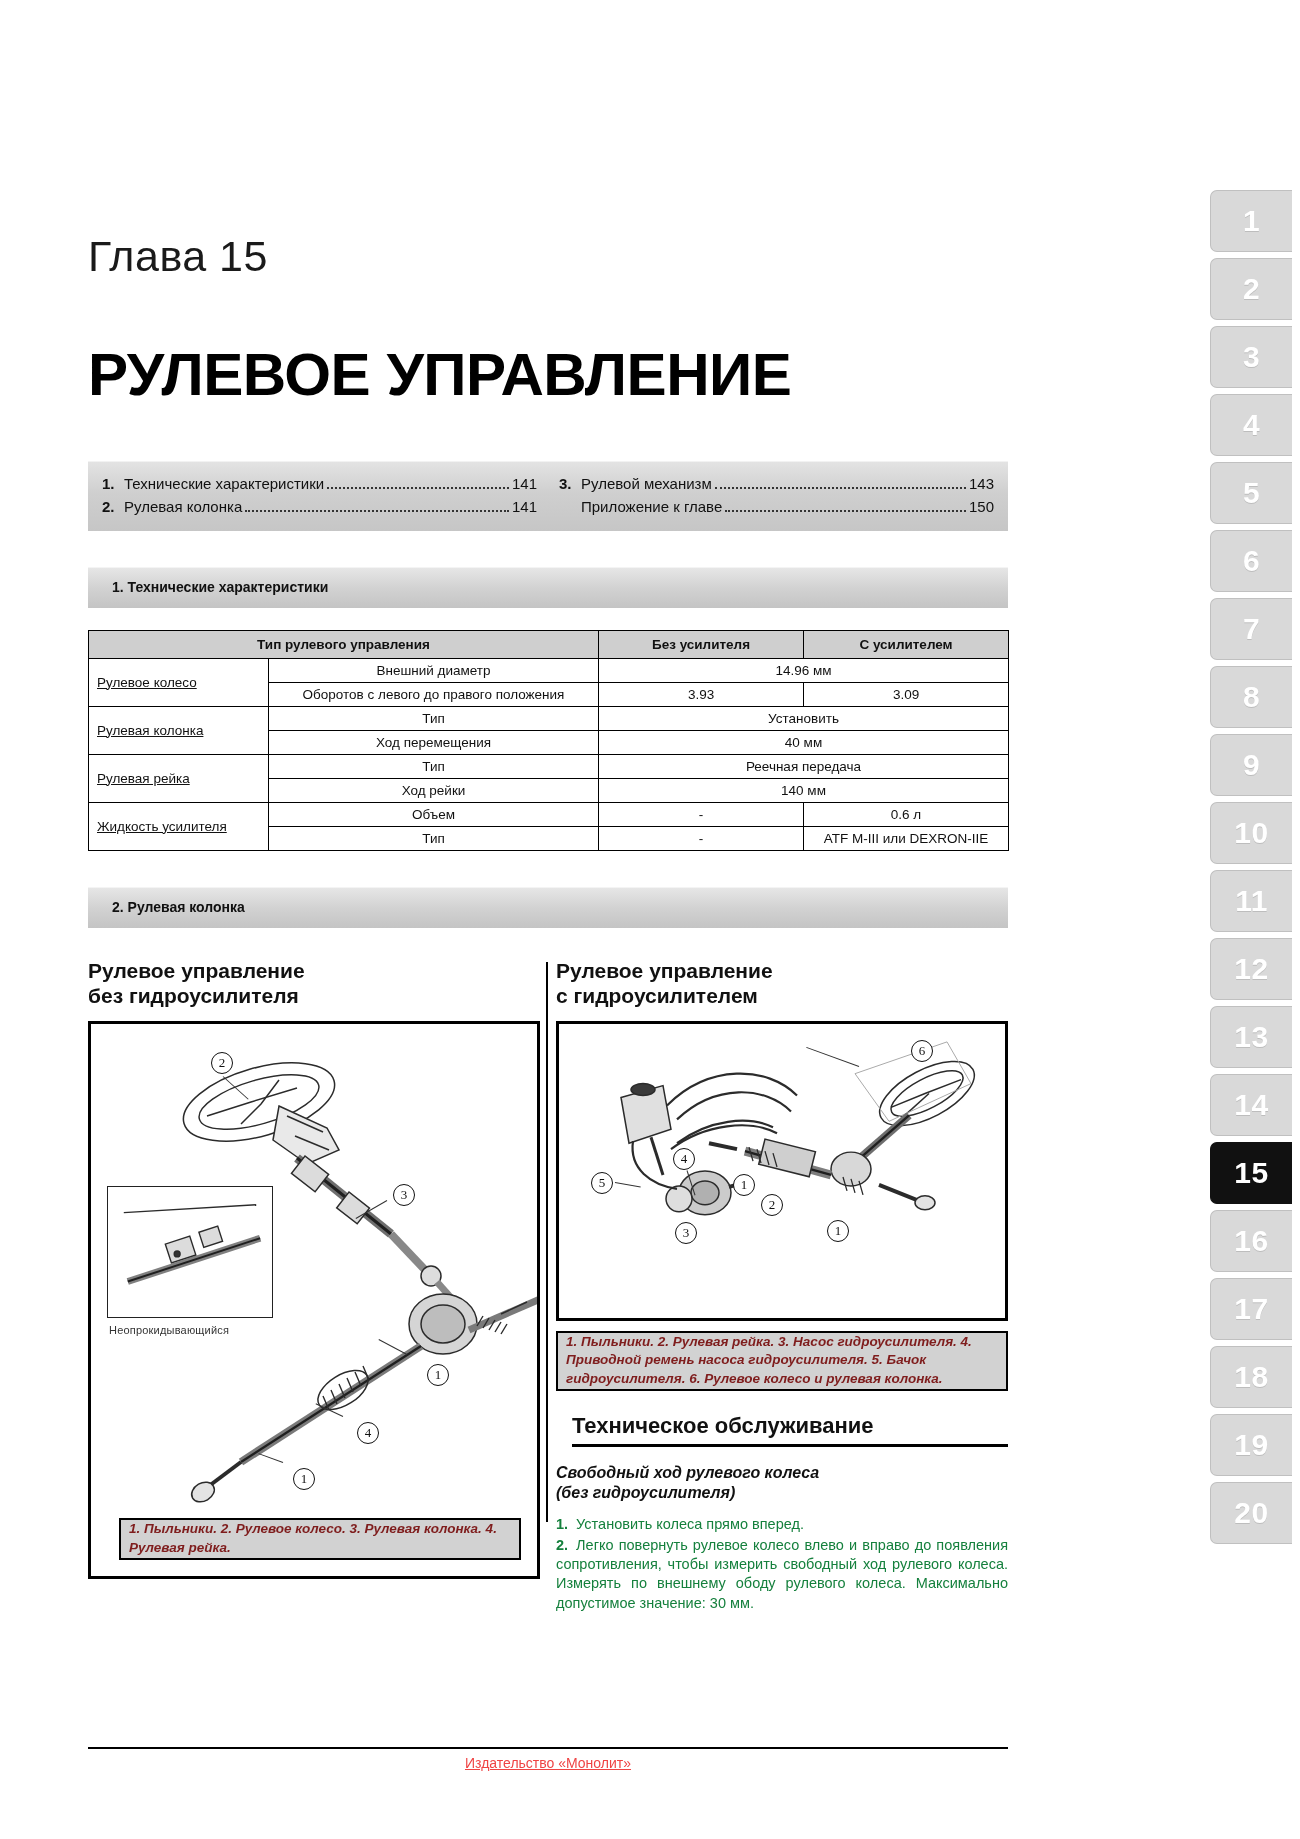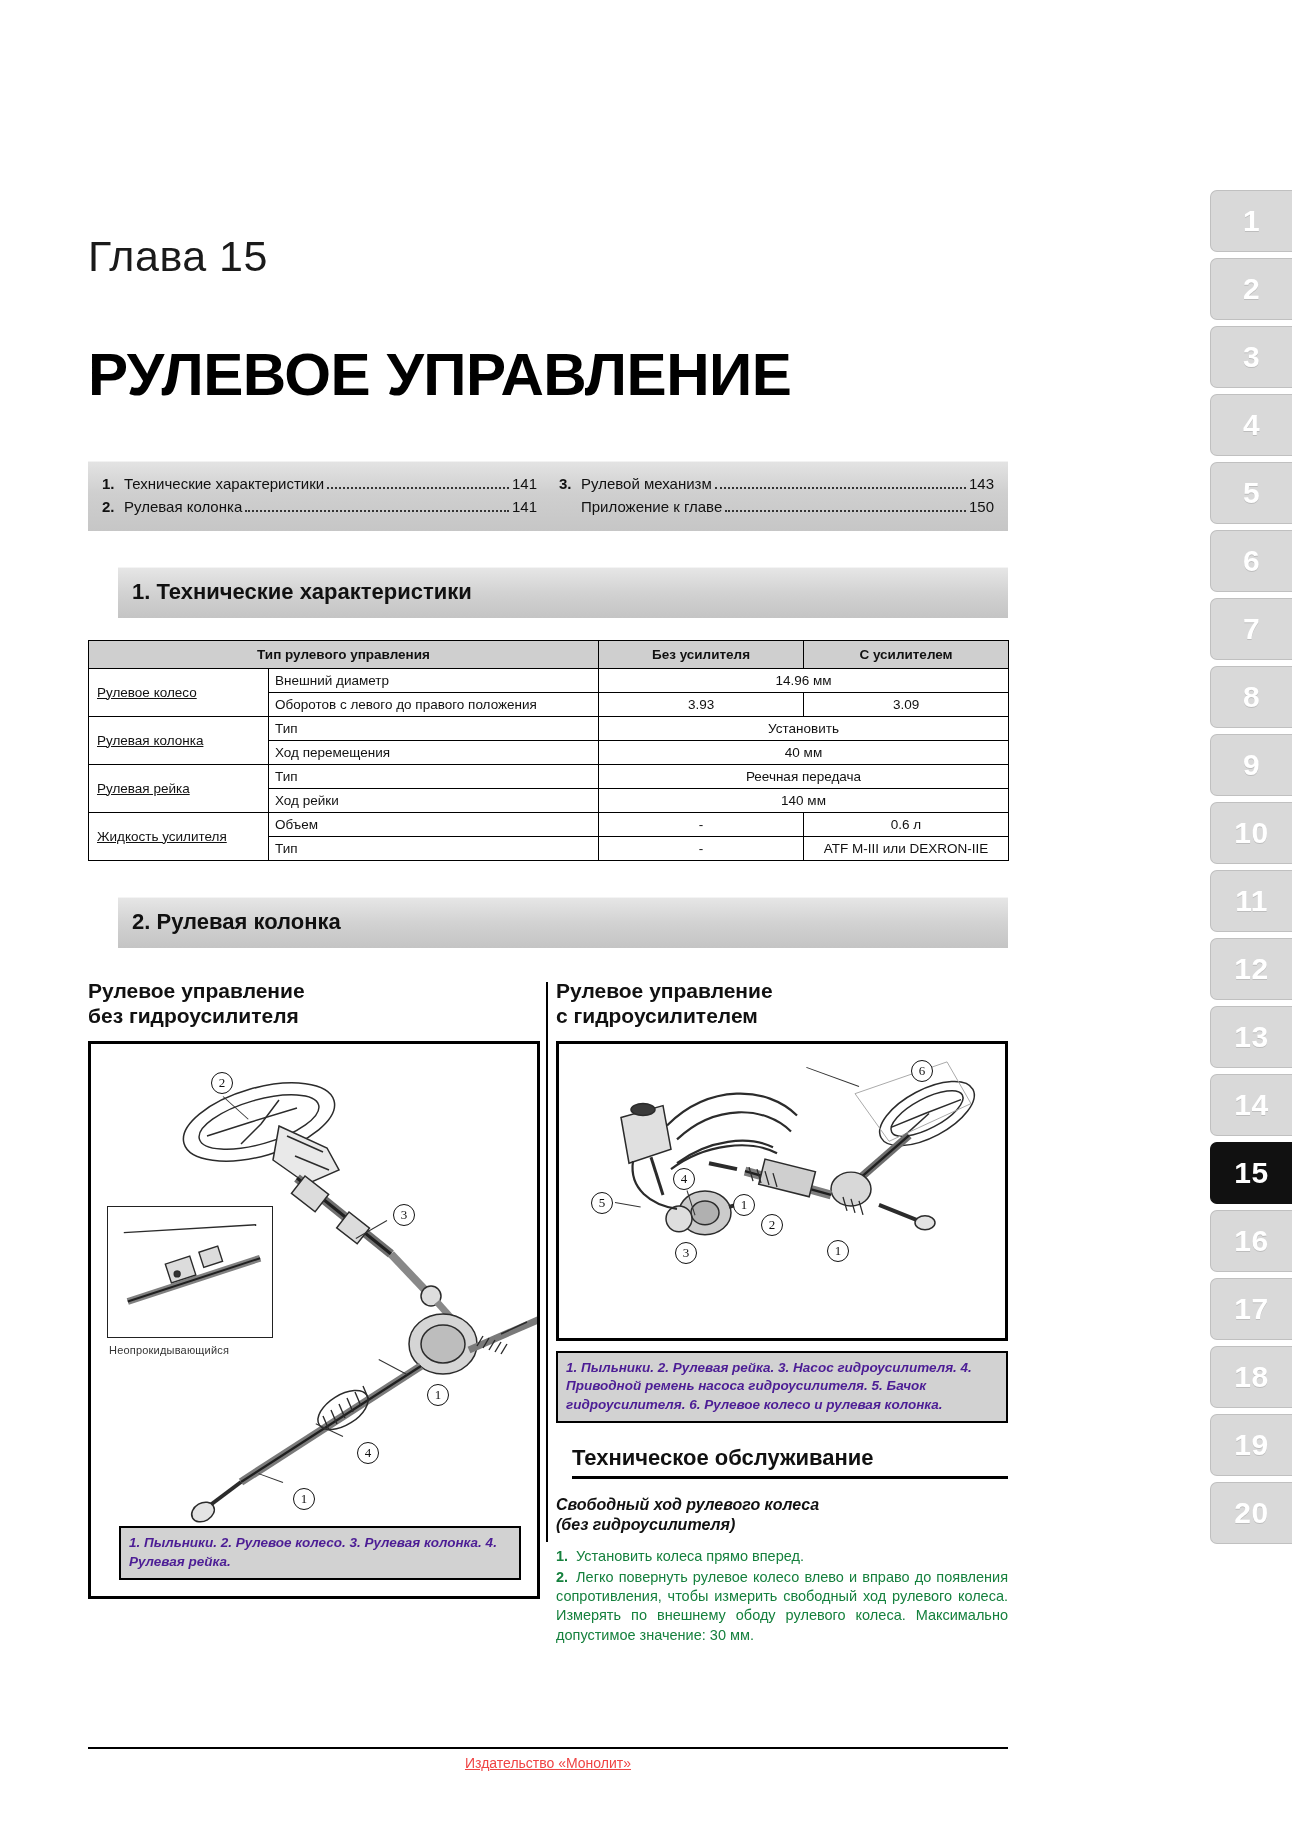"1. Технические характеристики" .sec-bar { font-size: 22px -> 14px; margin-left: 30px -> none; padding: 11px 14px 13px 14px -> 11px 14px 13px 24px }
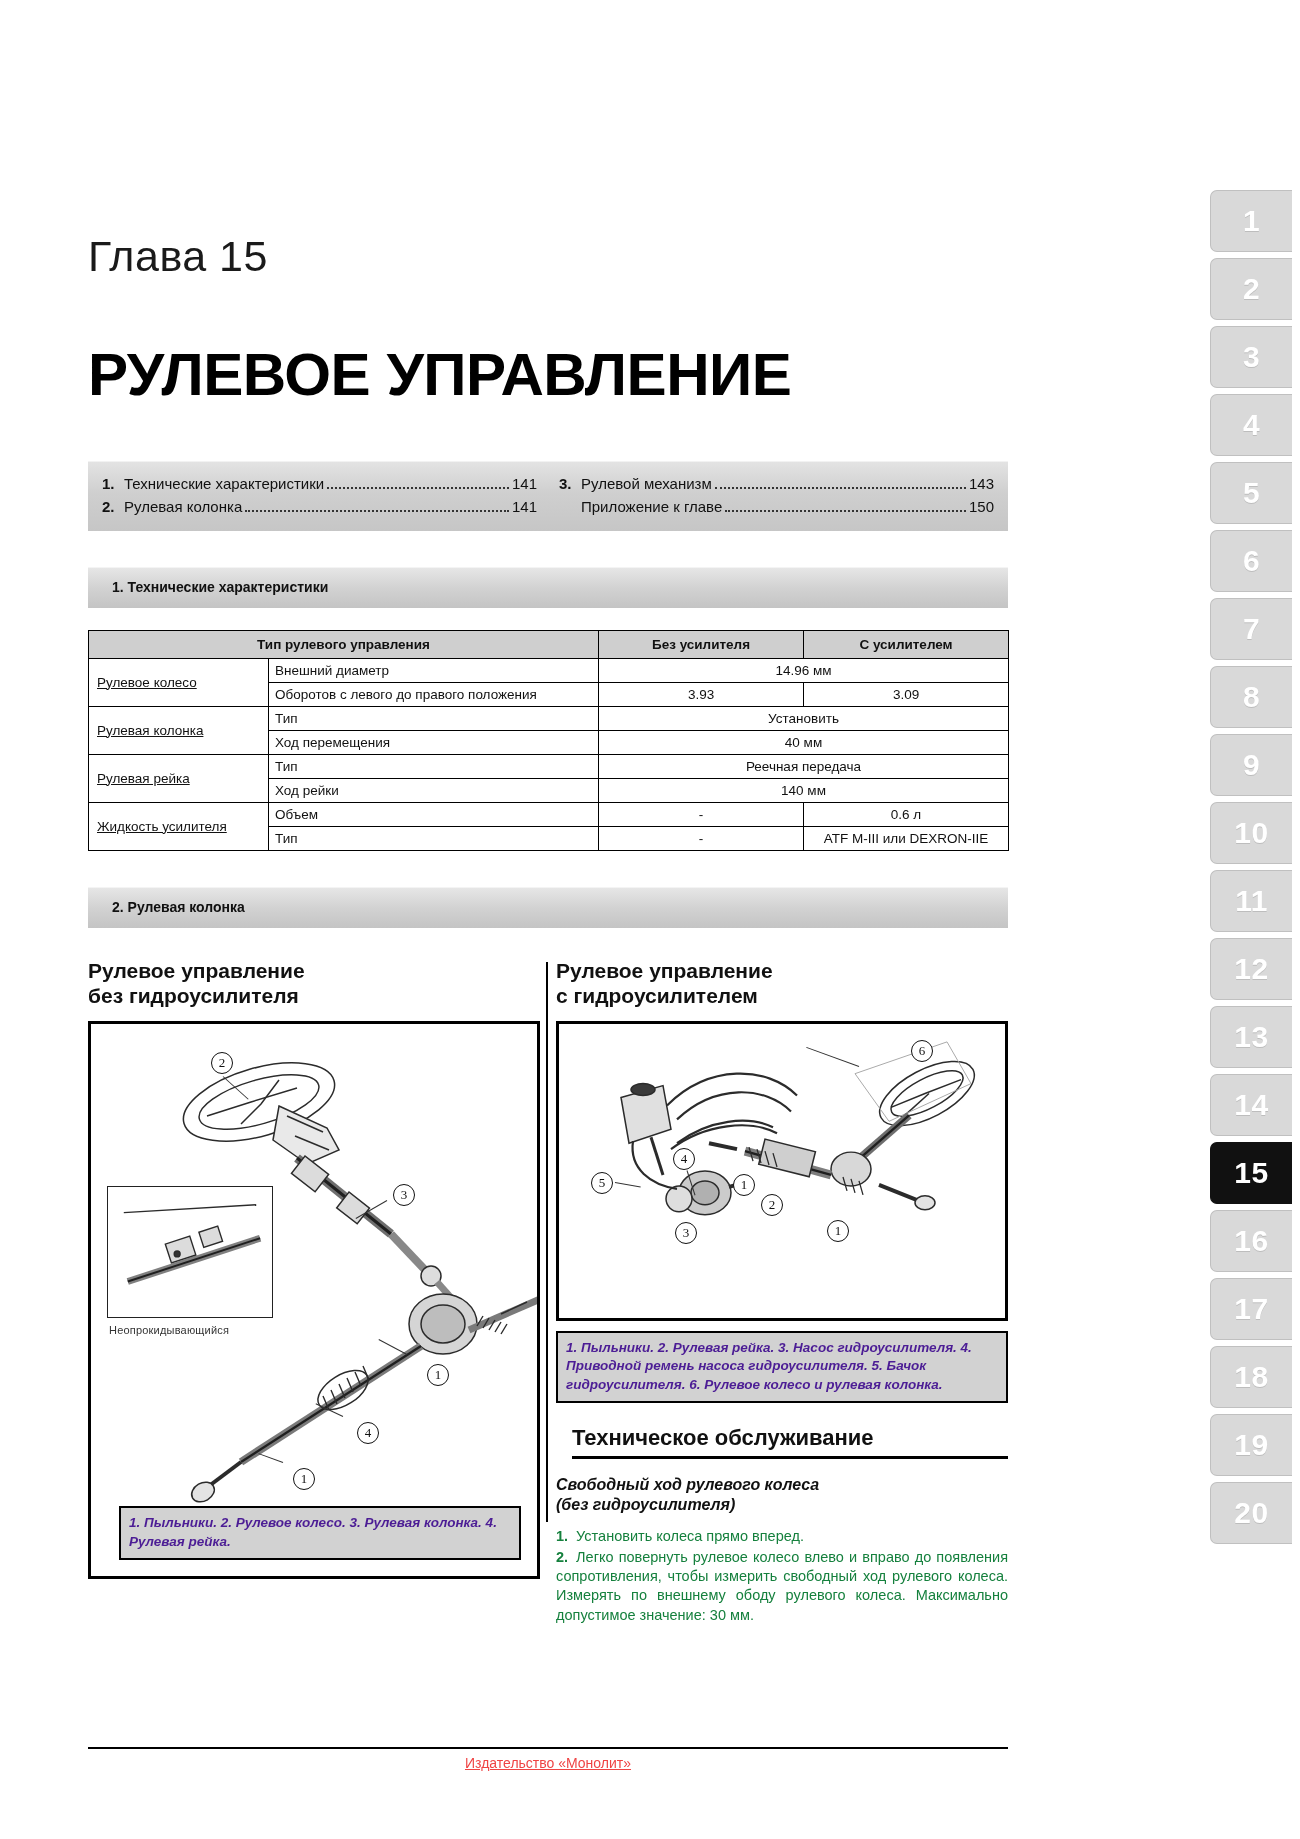"Внешний диаметр" table.spec td.param { text-align: left -> center }
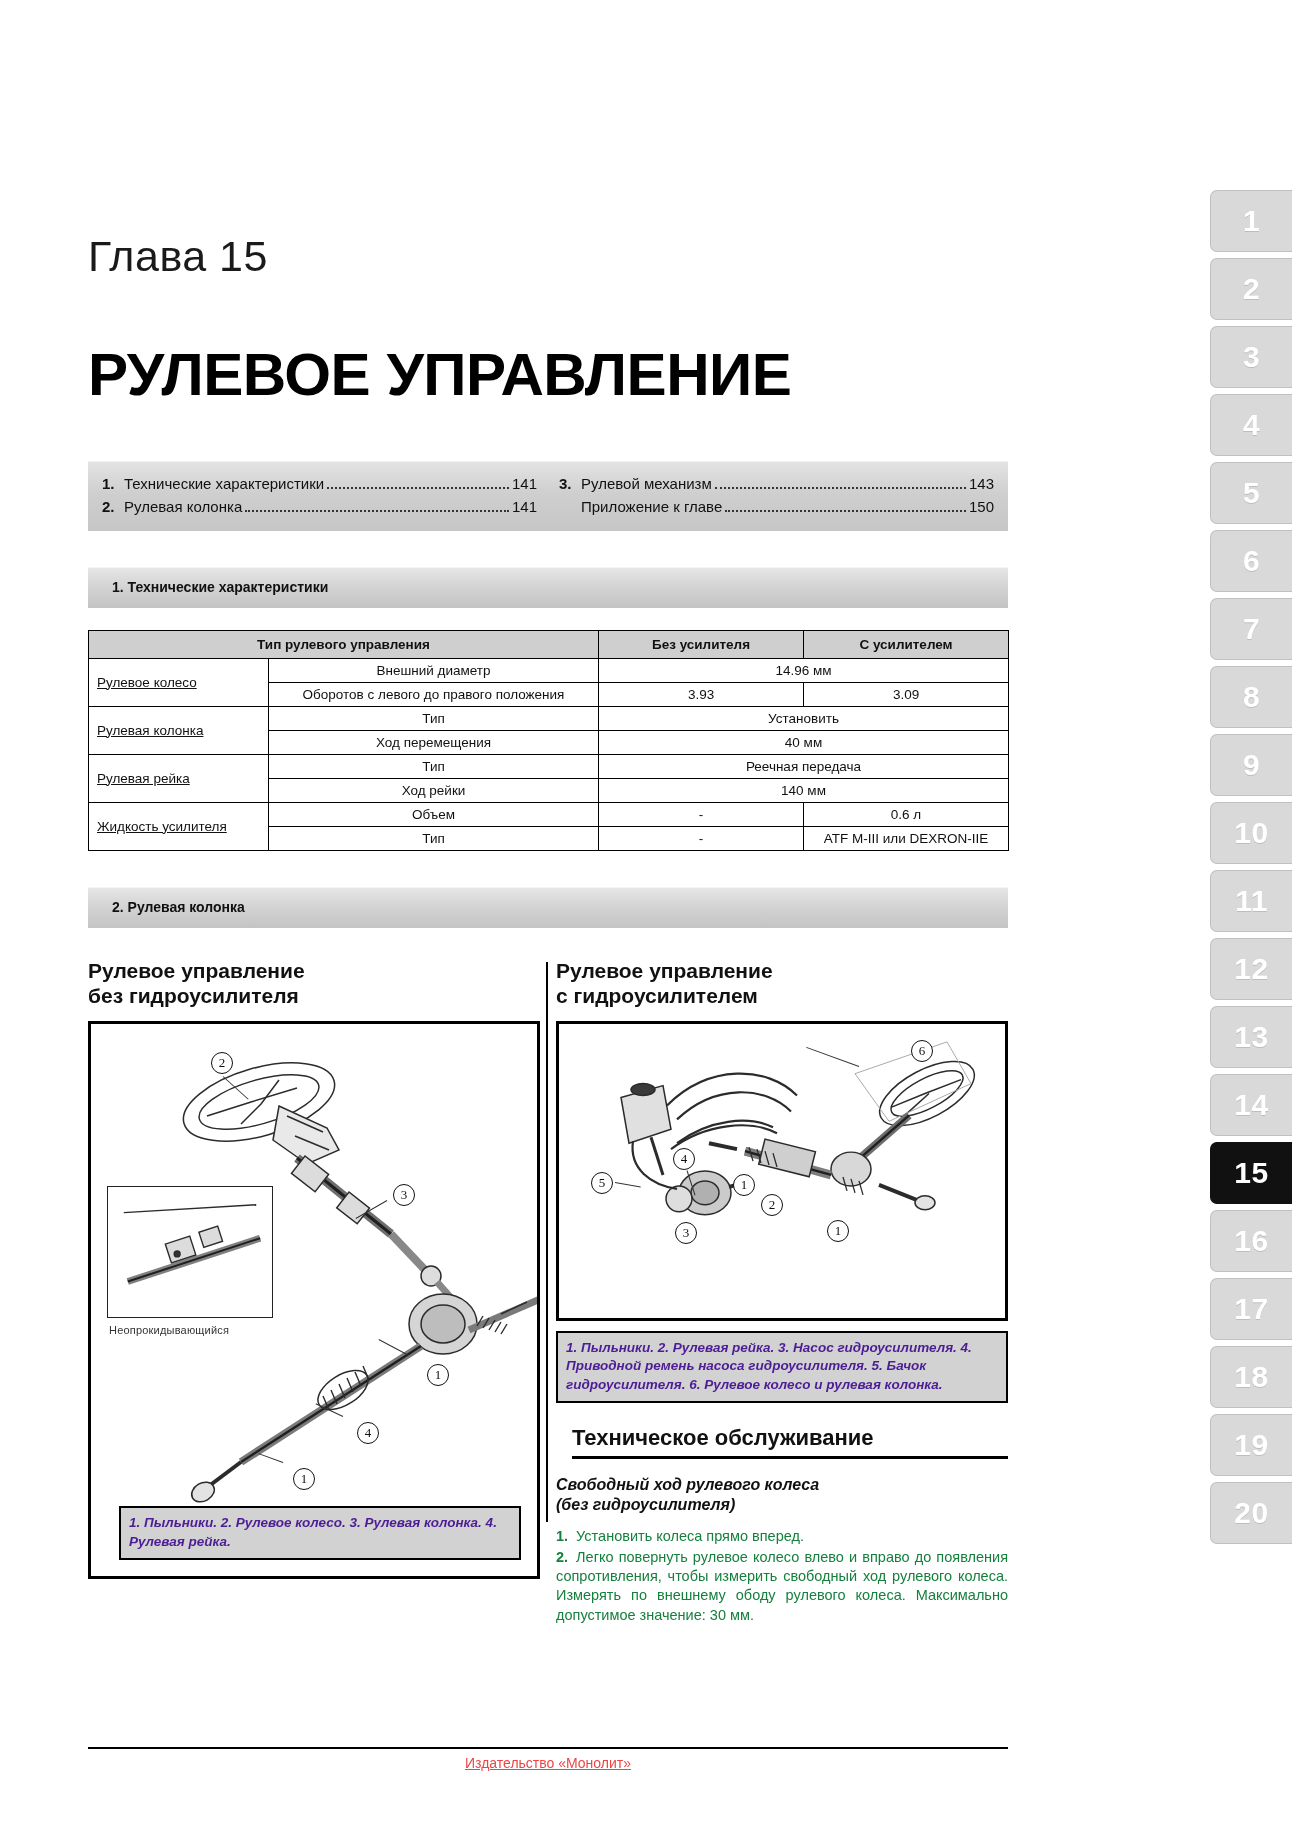"1. Пыльники. 2. Рулевая рейка." .fig-caption { color: #4c1d95 -> #7f1d1d; padding: 6px 8px -> 0 8px }
